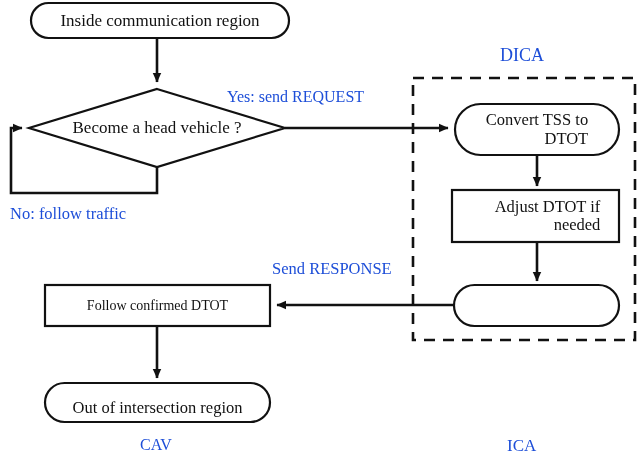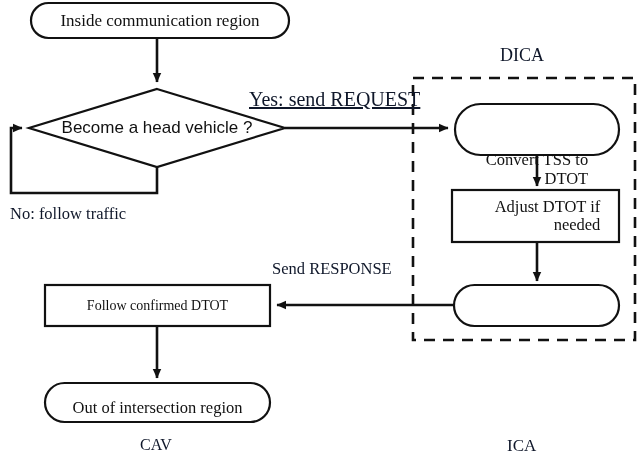"DICA" .free-label { color: #0f172a -> #1d4ed8 }
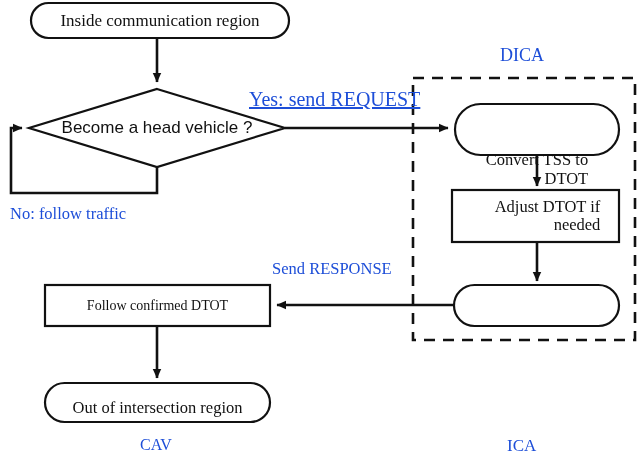"Yes: send REQUEST" div.free-label { font-size: 20px -> 16px; left: 249px -> 227px; text-decoration: underline -> none }
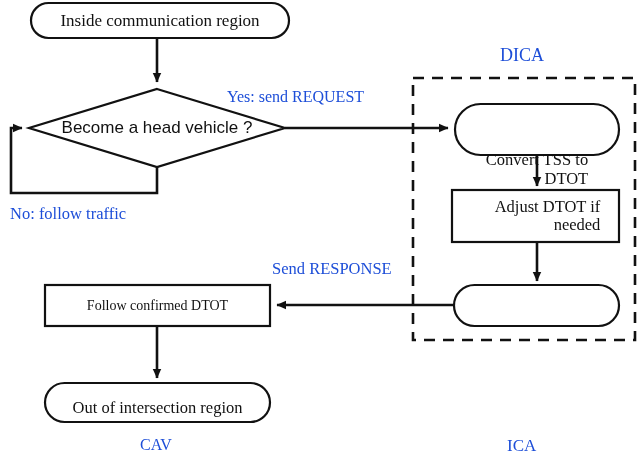"Become a head vehicle ?" .sans-label { font-family: Liberation Sans, sans-serif -> Liberation Serif, serif }
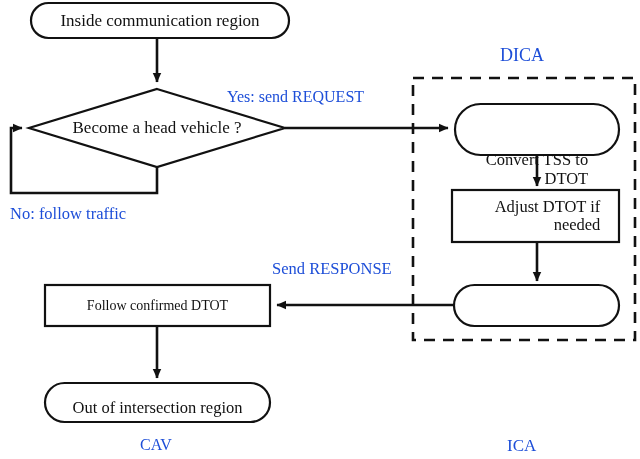"Convert TSS to" div.node-label { margin-top: 40px -> none }
